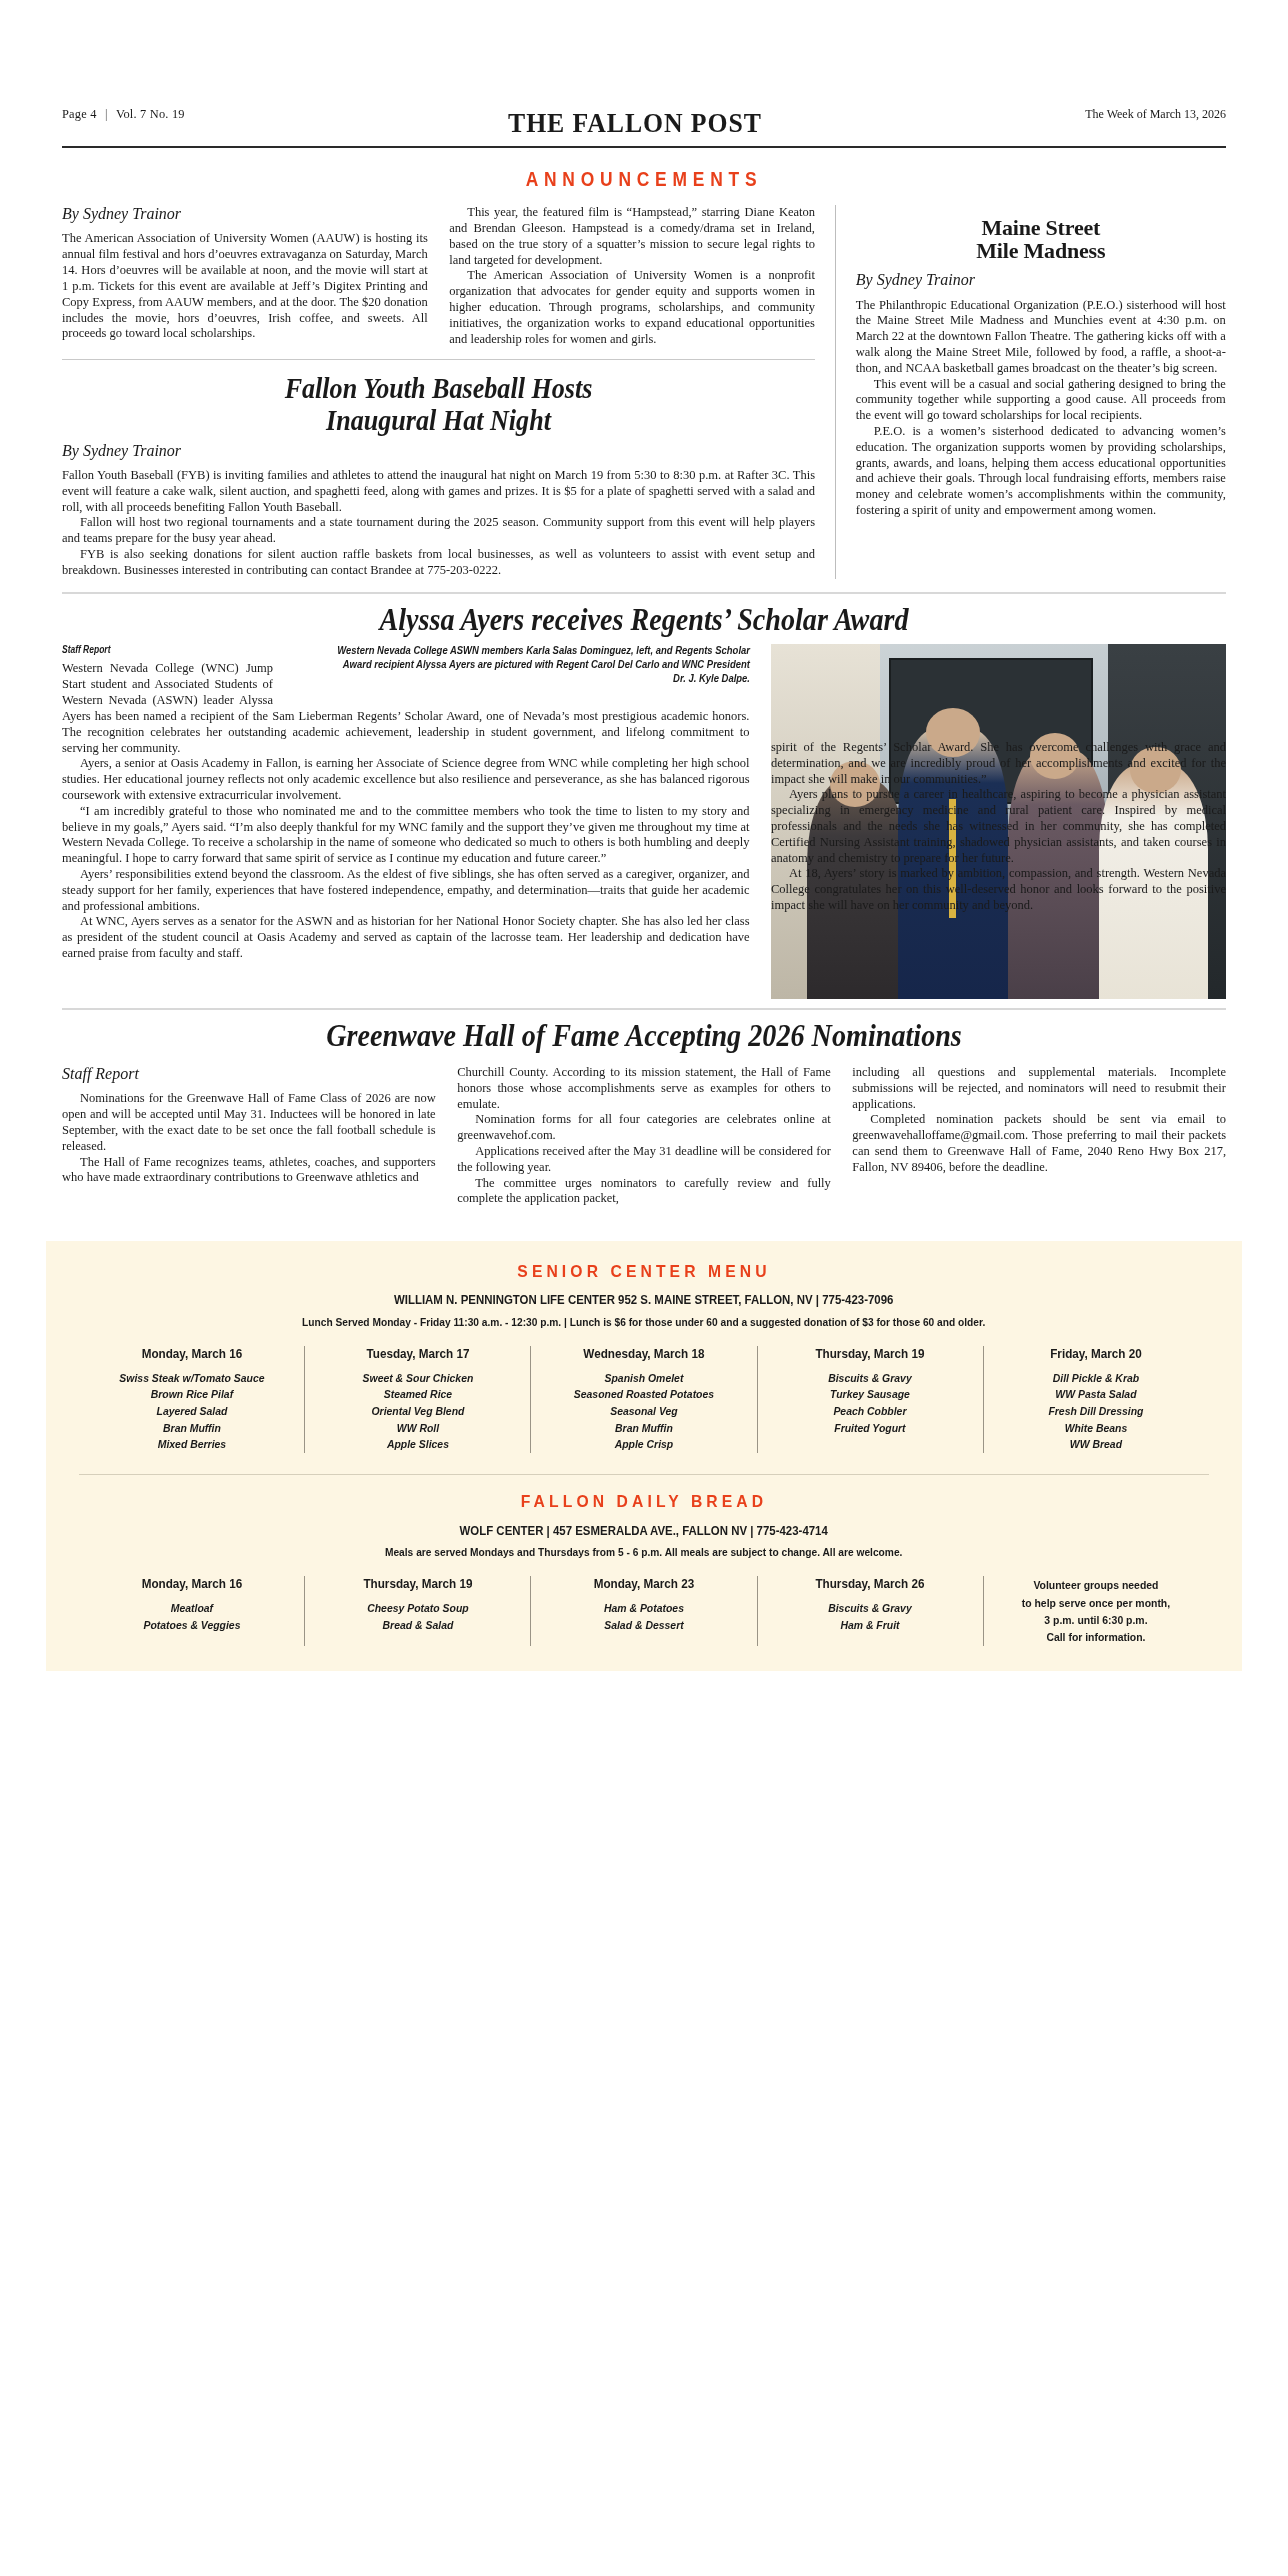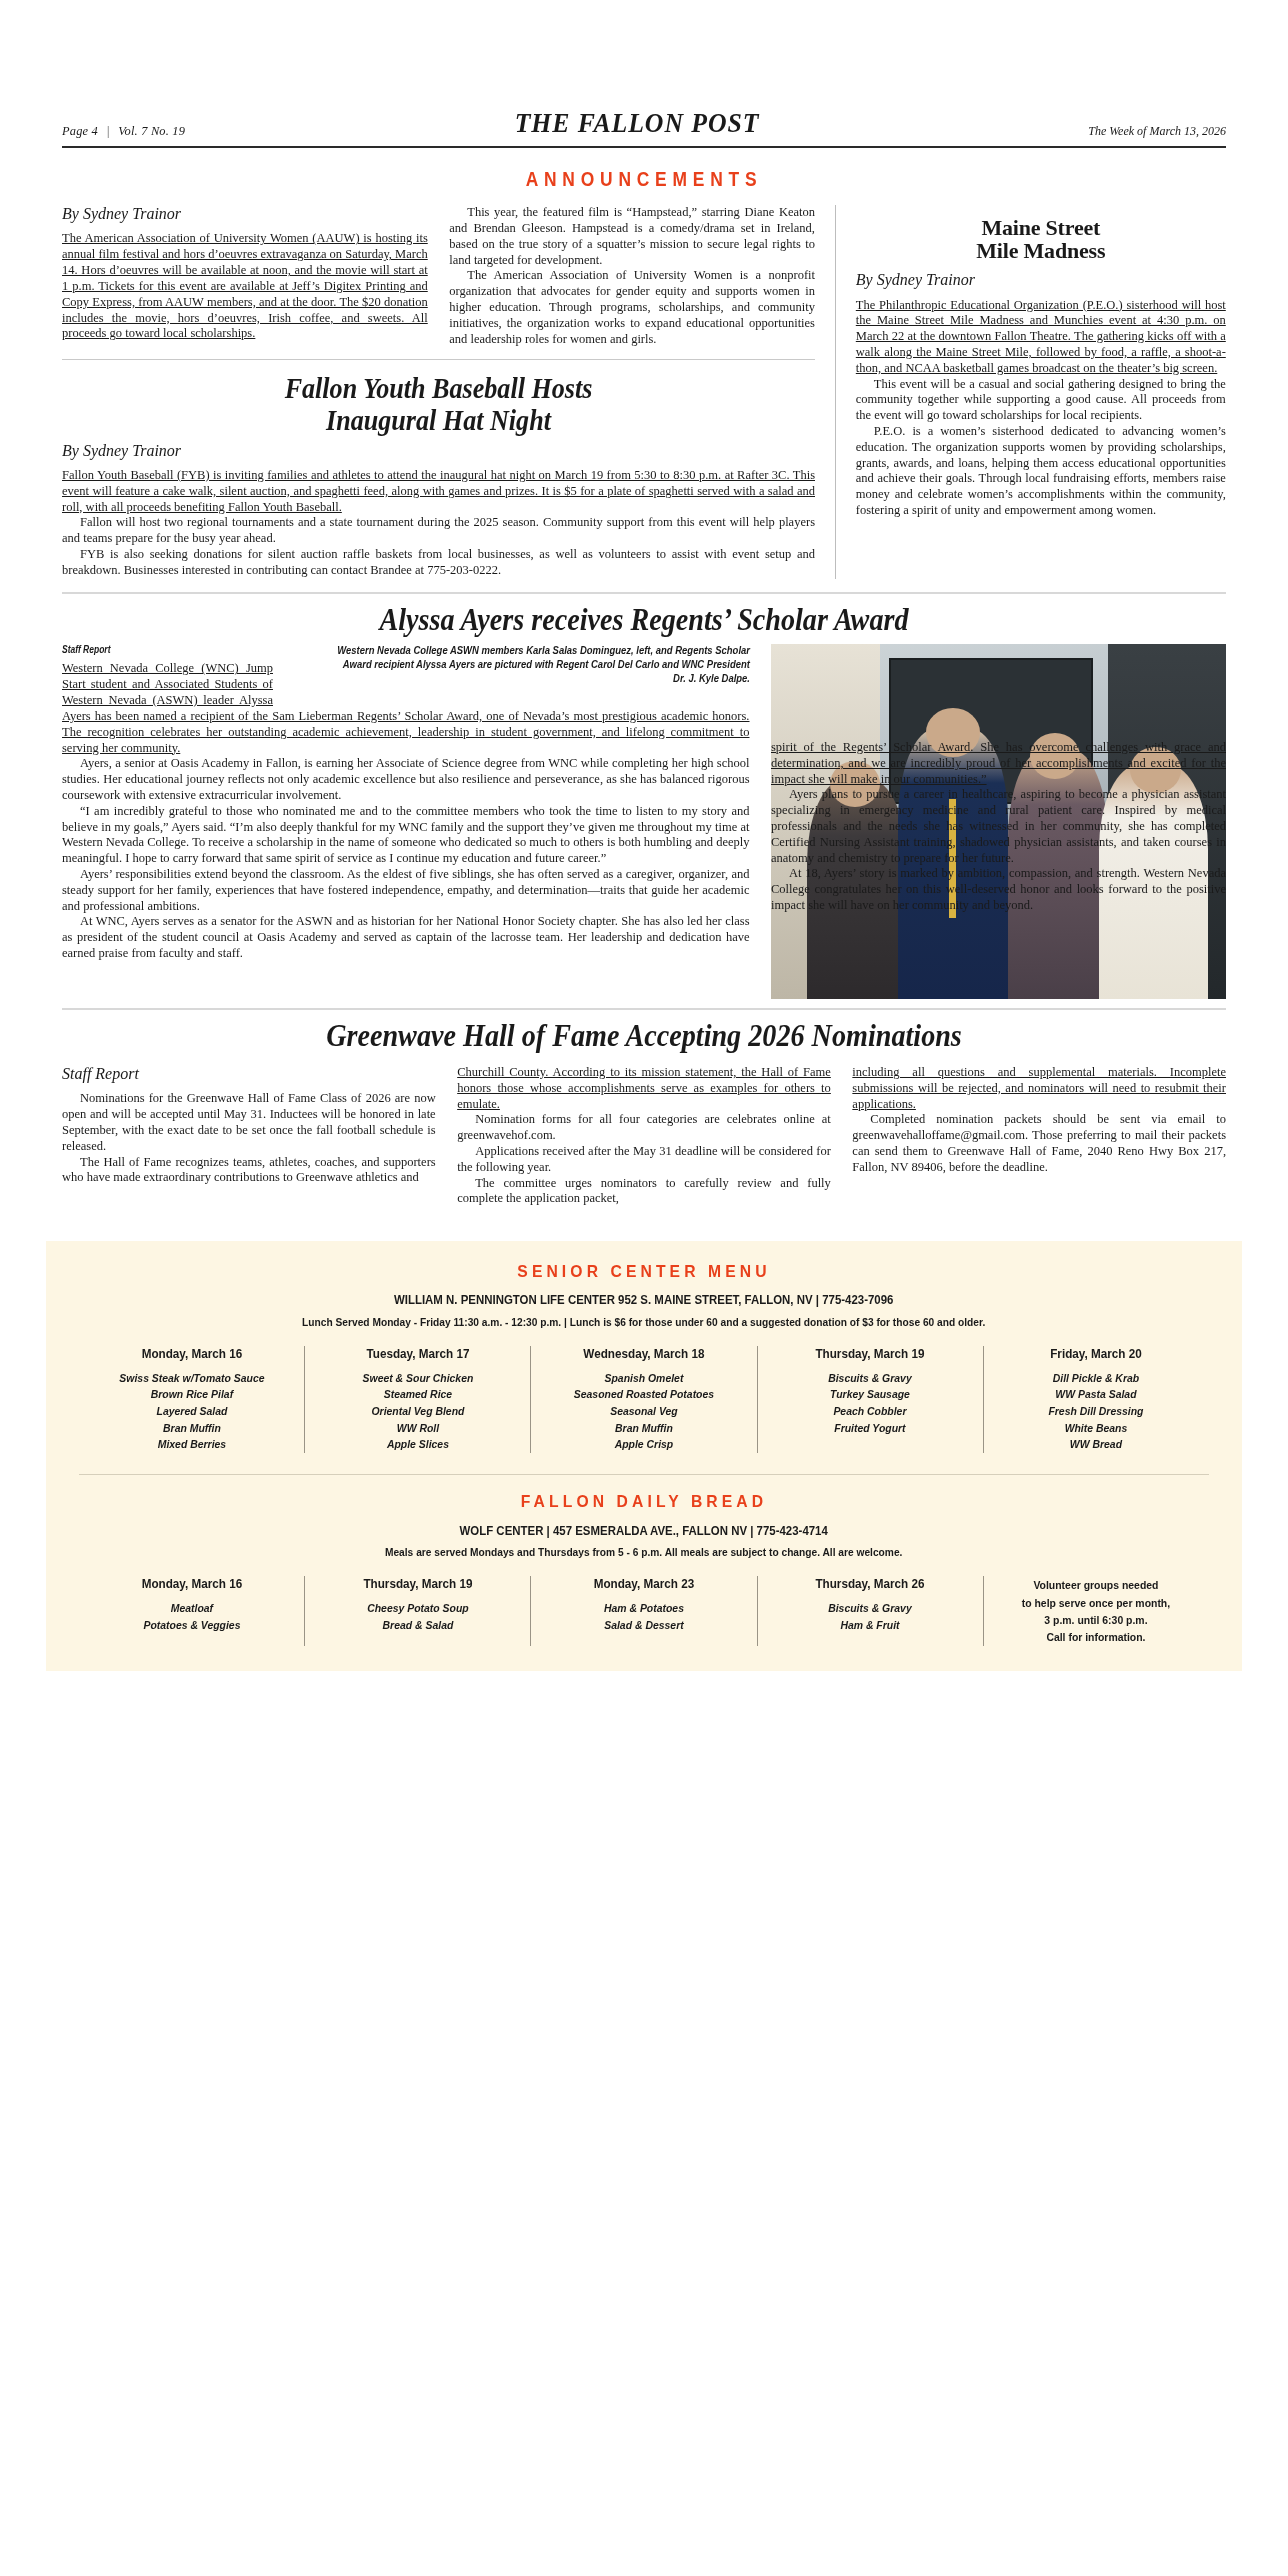"Page 4 | Vol. 7" .masthead { align-items: flex-end -> flex-start; font-style: italic -> none }
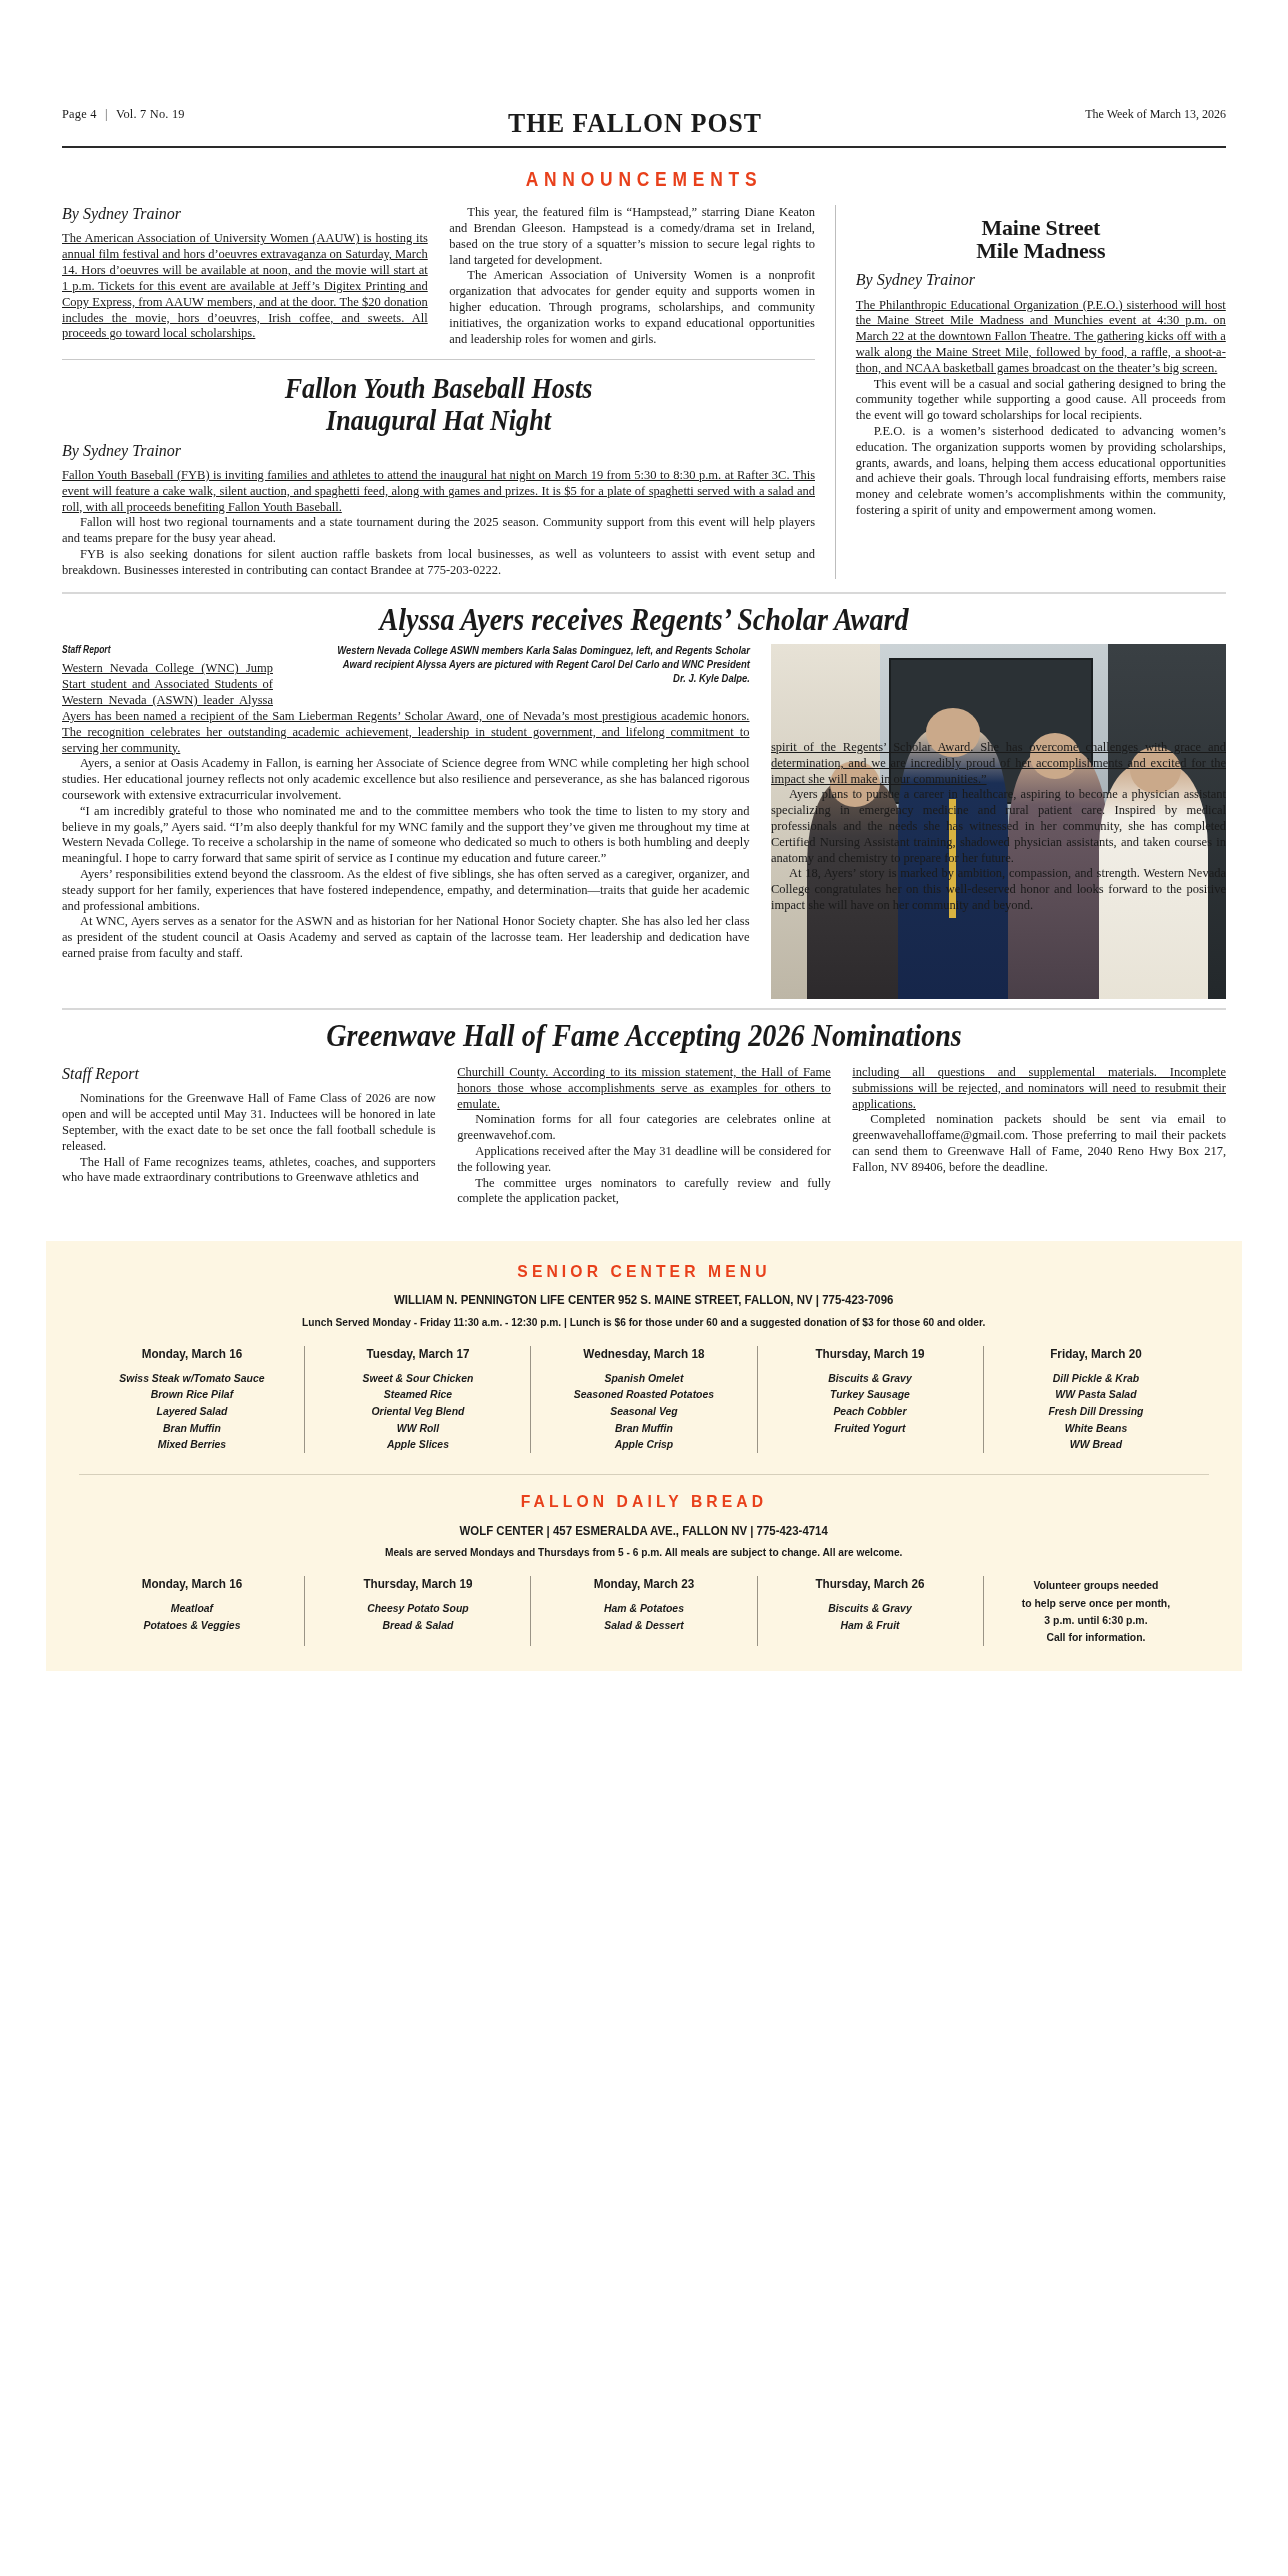"The American Association of University Women (AAUW)" p.body.noindent { text-decoration: underline -> none }
